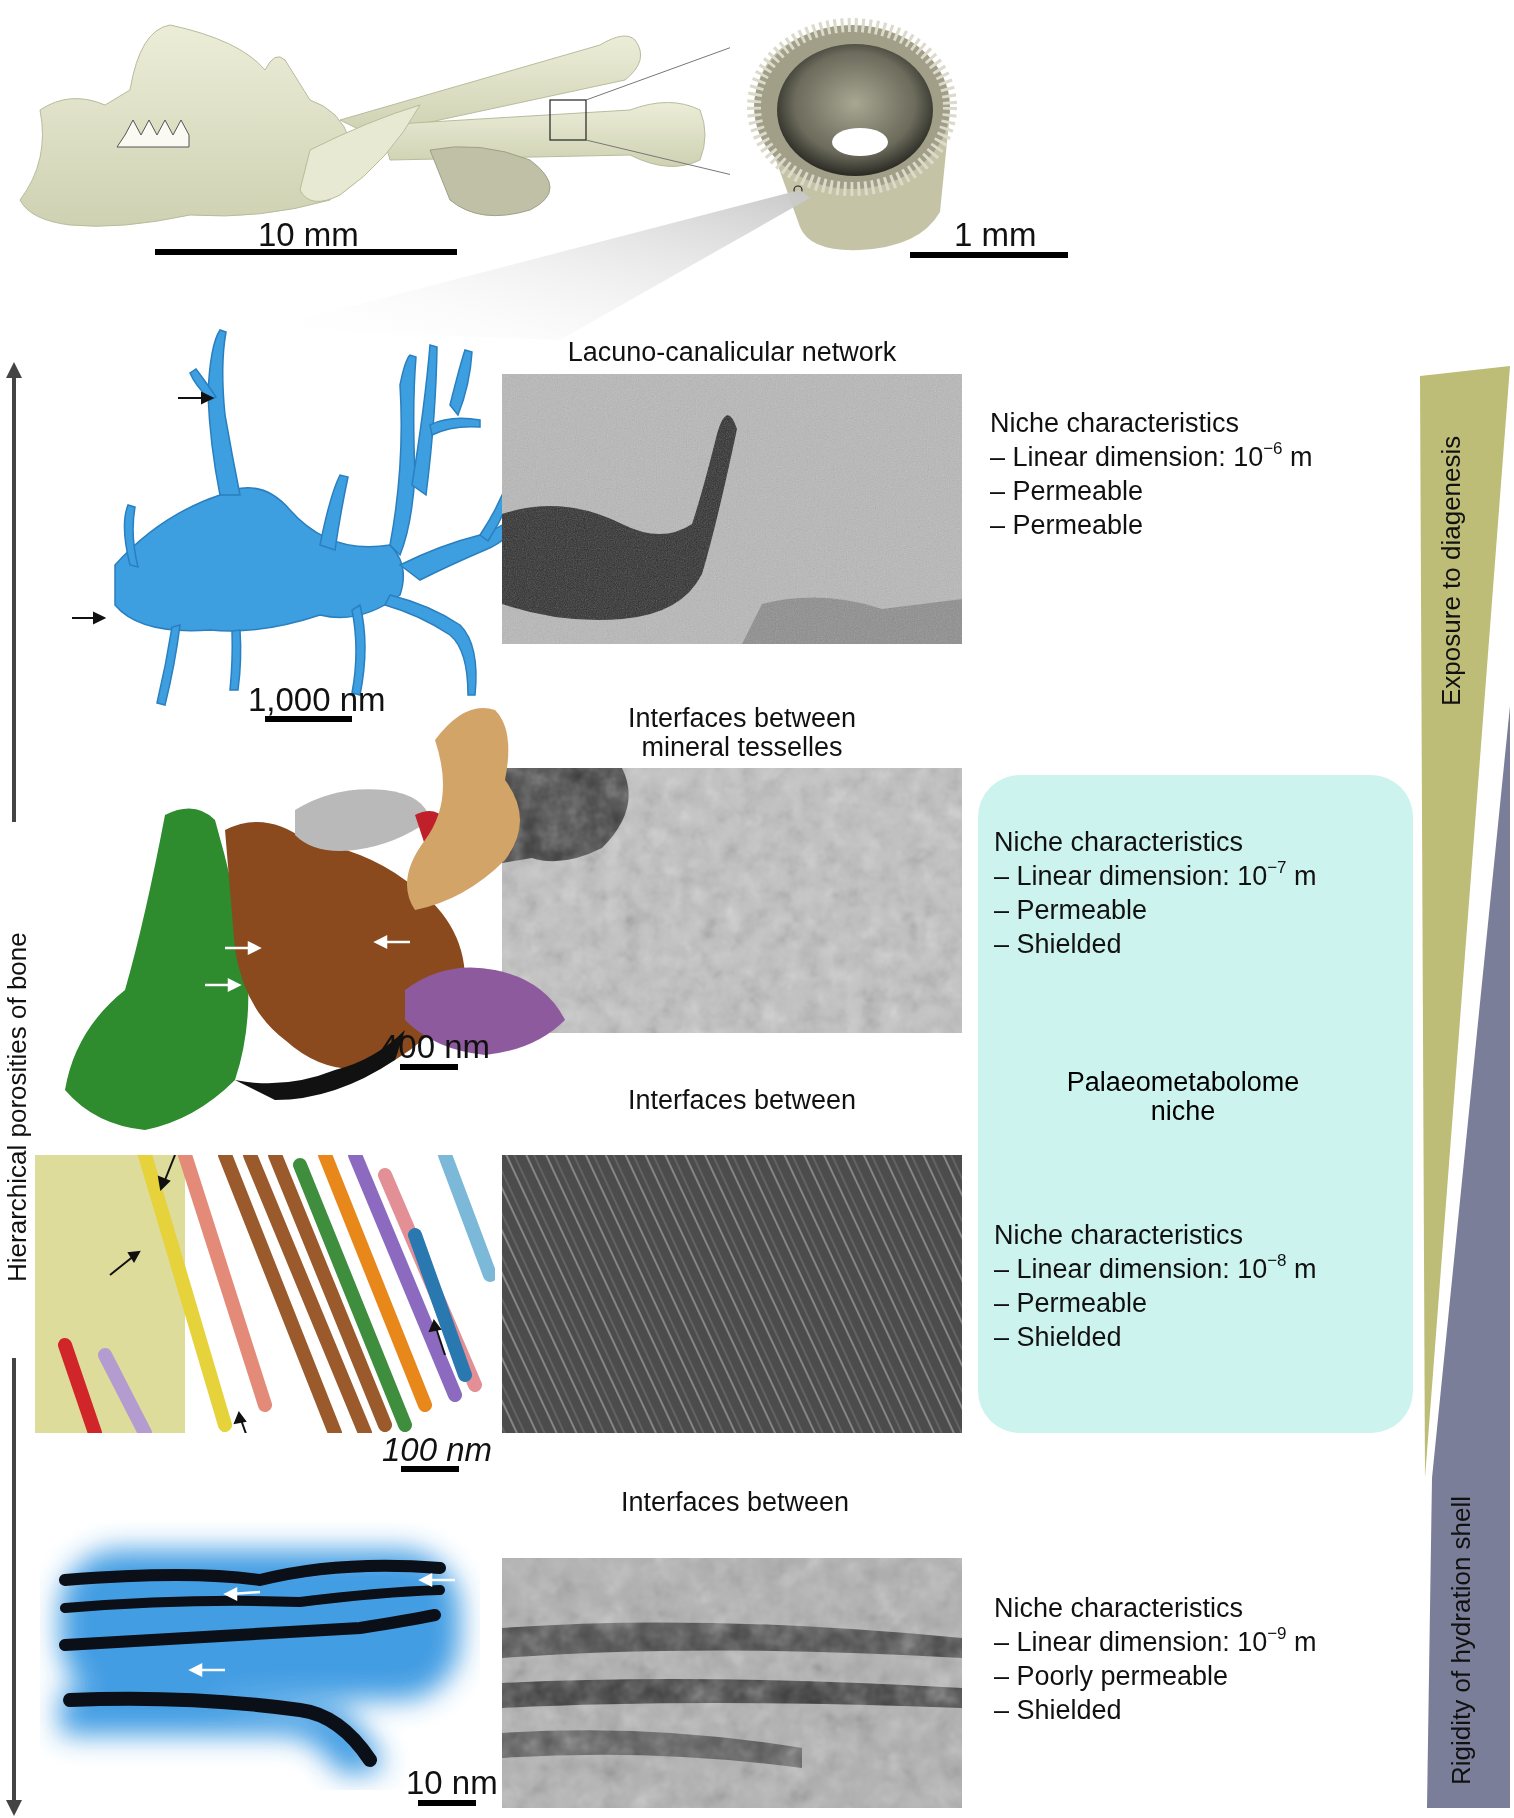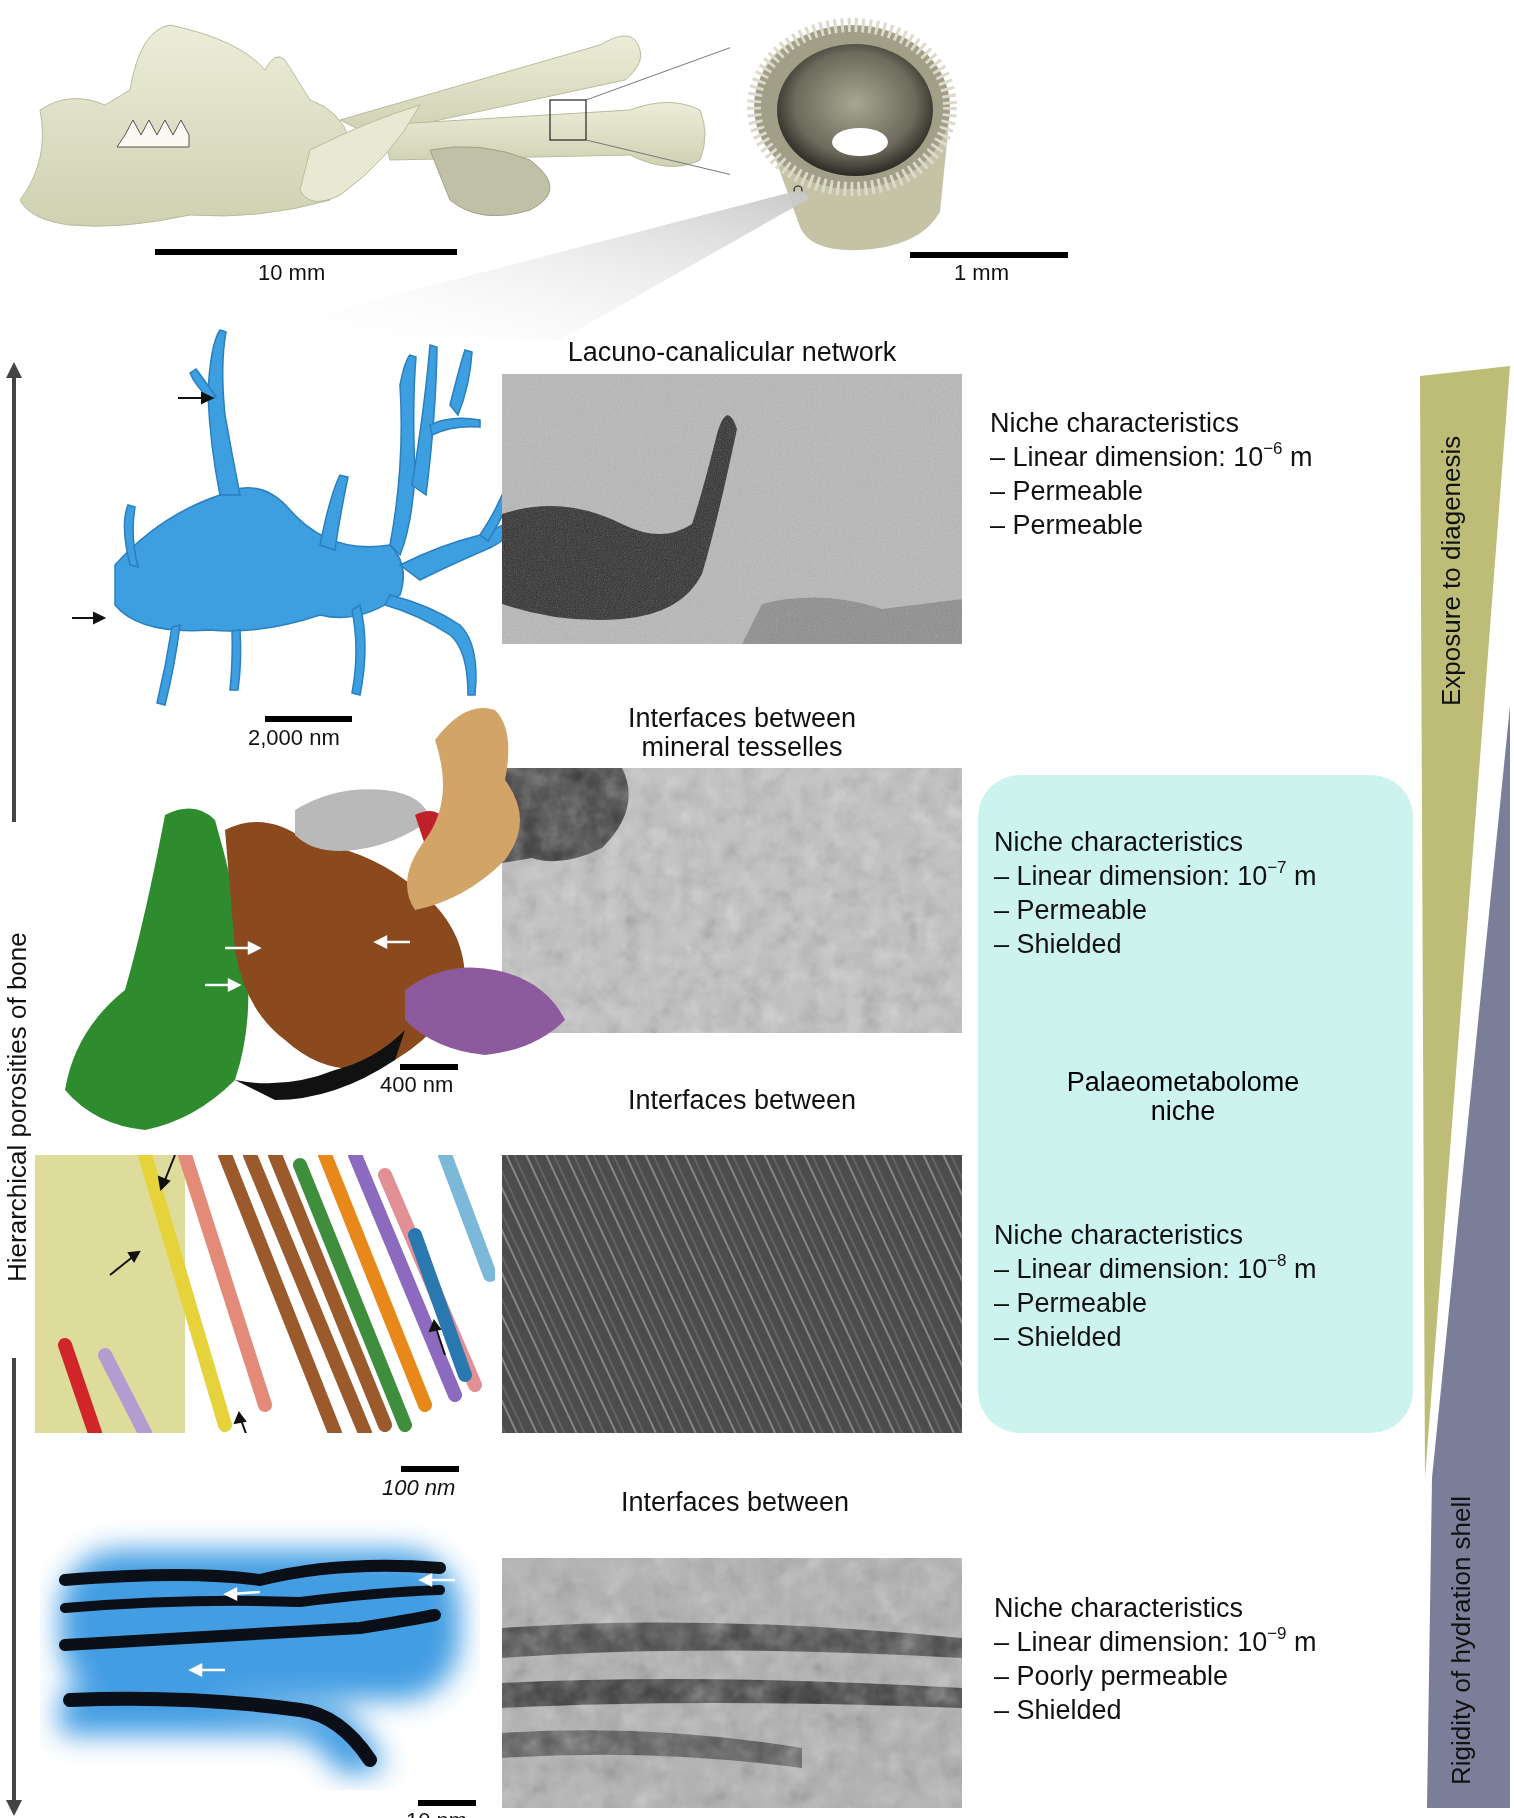"10 mm" .label { font-size: 22px -> 33px; margin-top: 44px -> none }
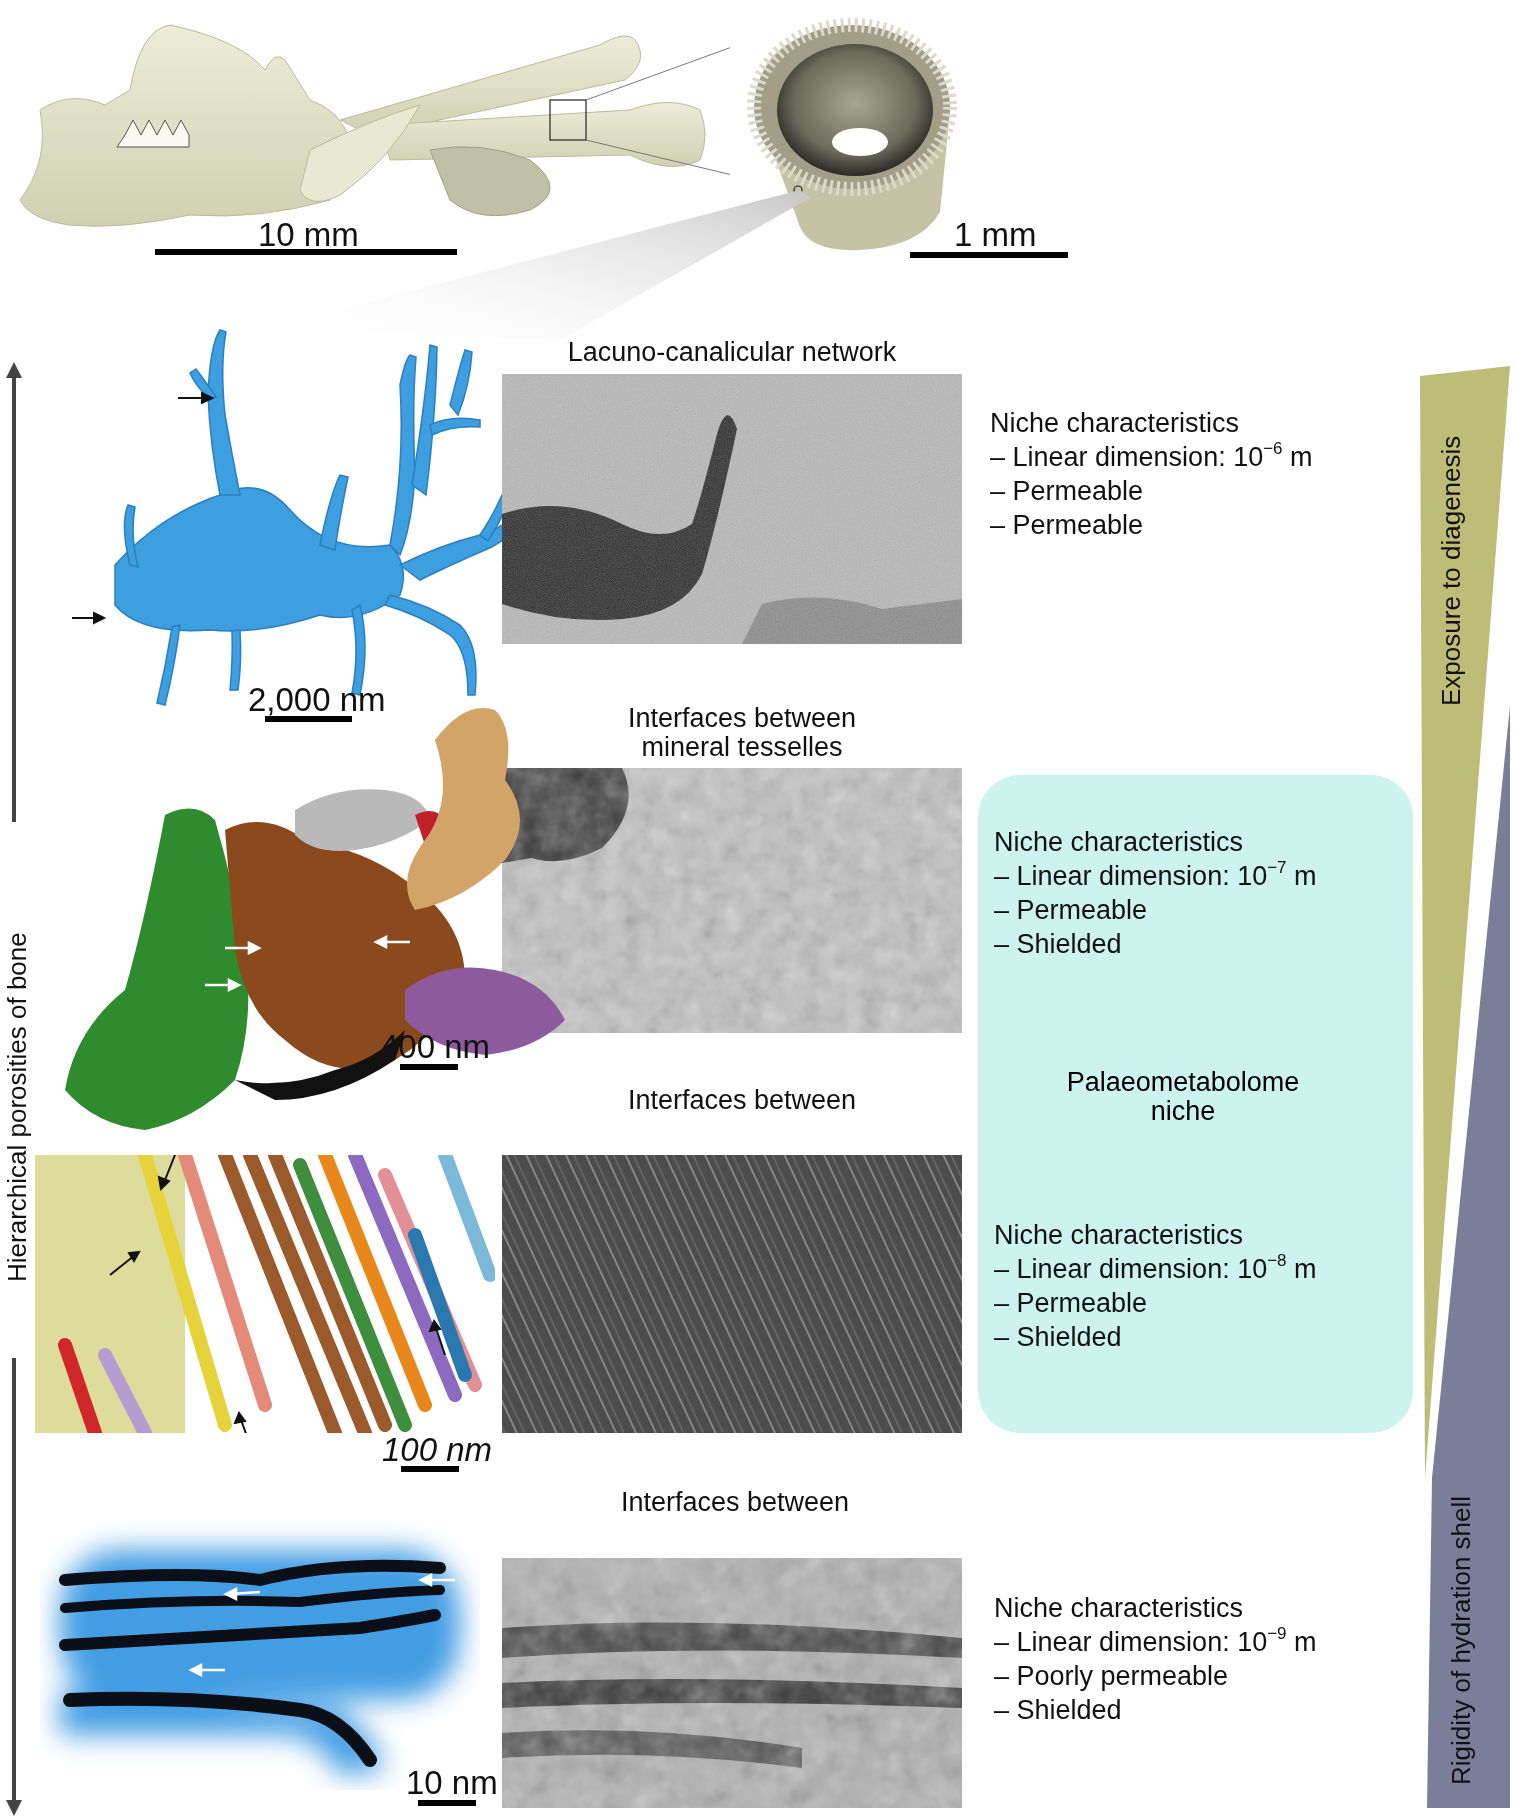"2,000 nm" div.abs { text: 2,000 -> 1,000 }
